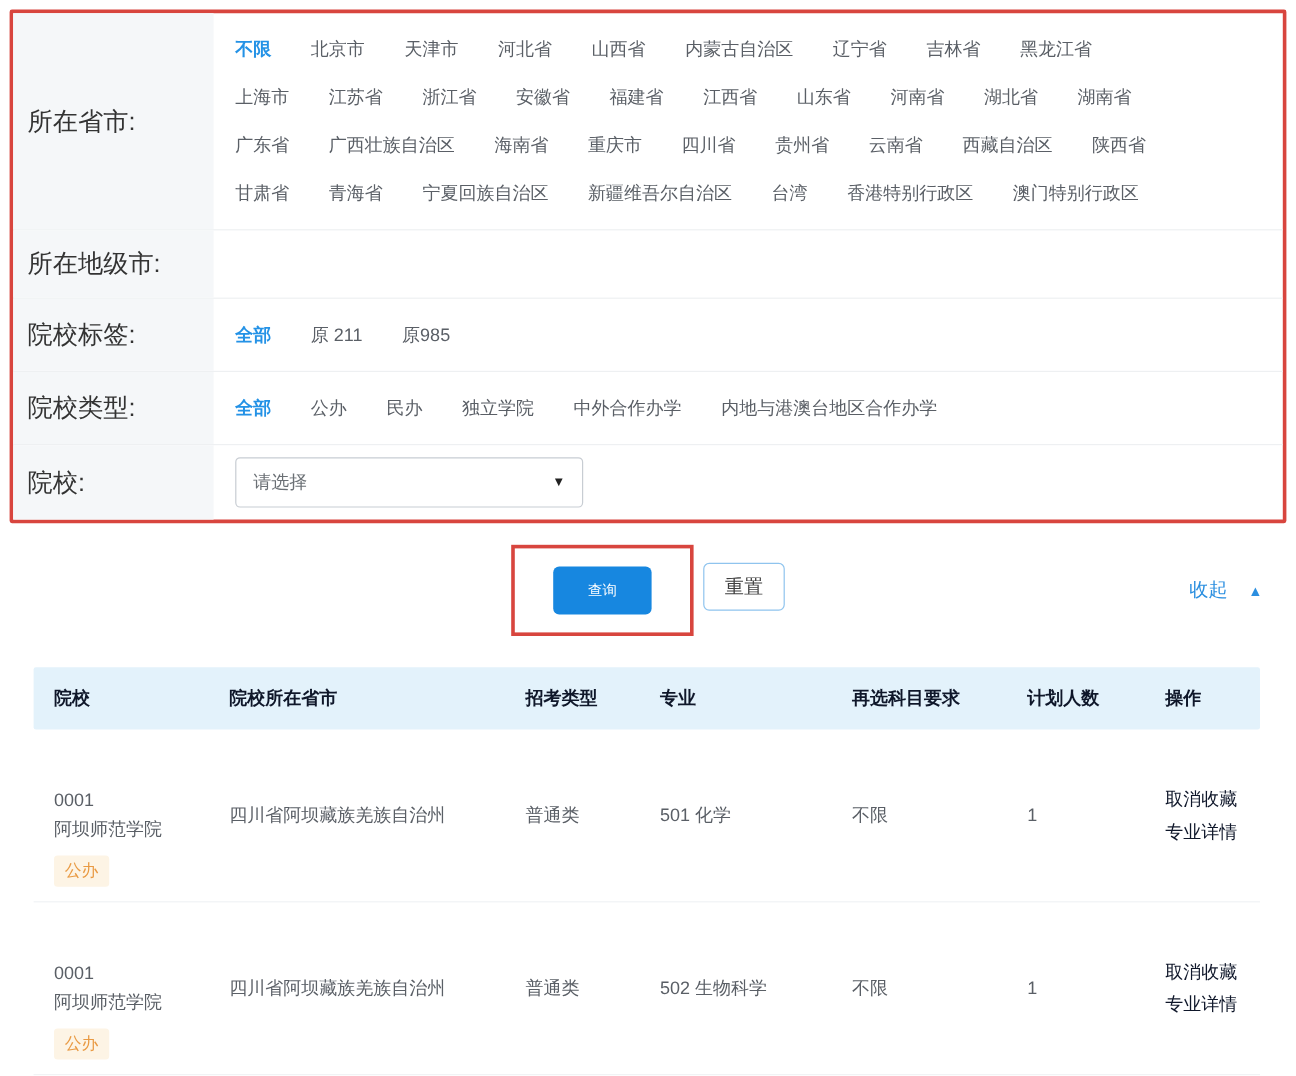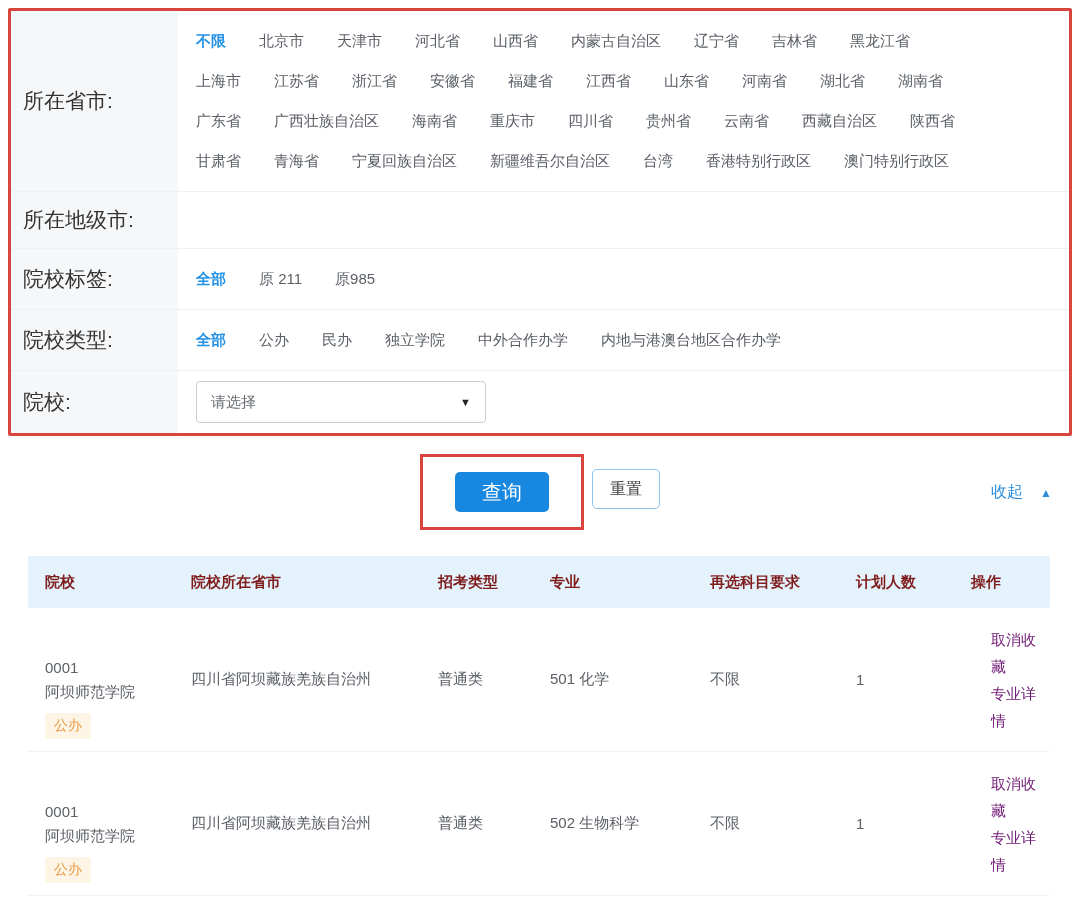"查询" .btn-query { font-size: 20px -> 12px; width: 94px -> 82px }
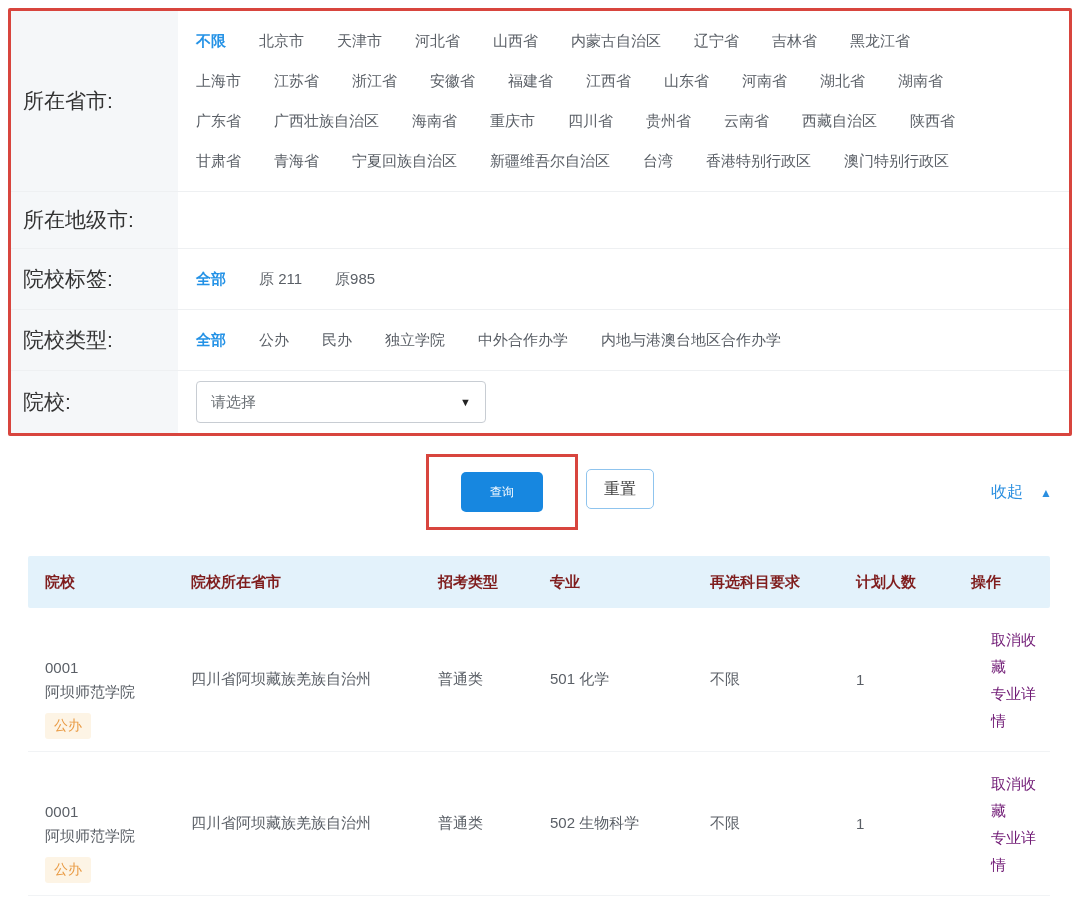"院校" .thead .th { color: #7f1d1d -> #0f172a }
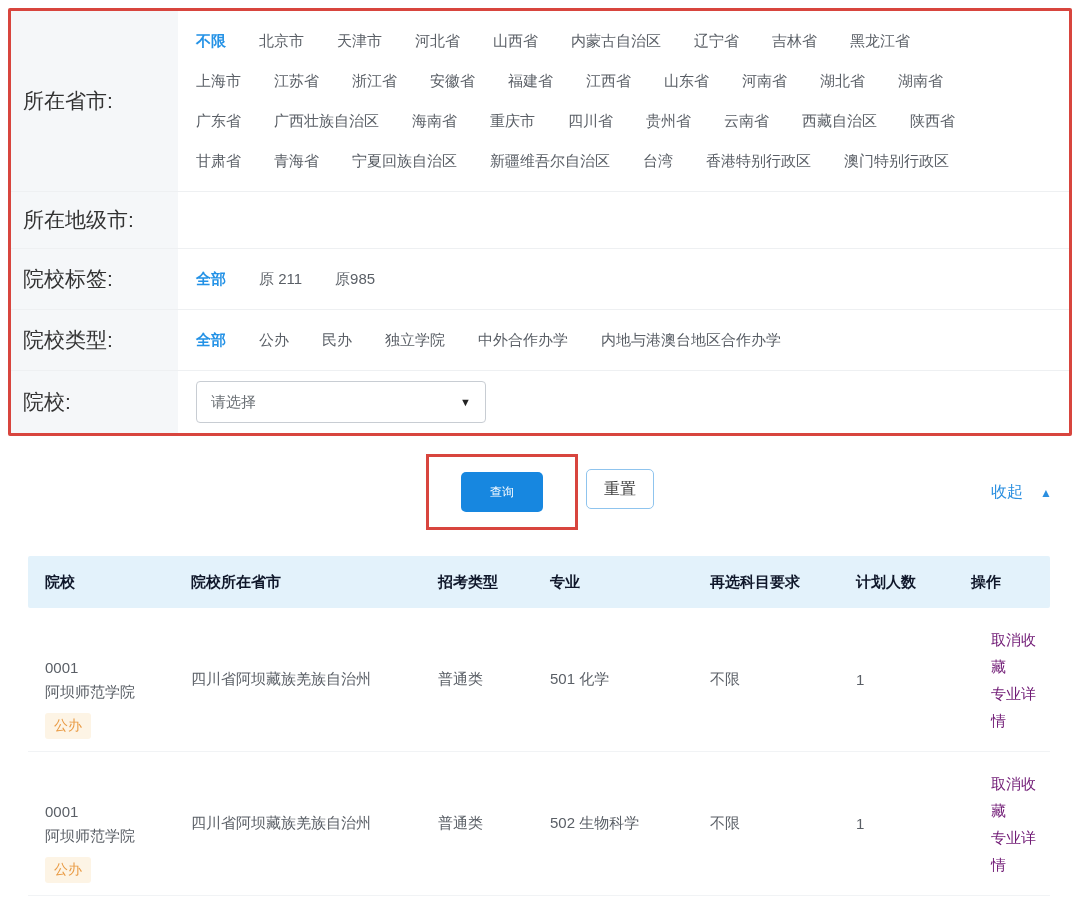"取消收藏" .td-ops a { color: #701a75 -> #0f172a; margin-left: 20px -> none }
